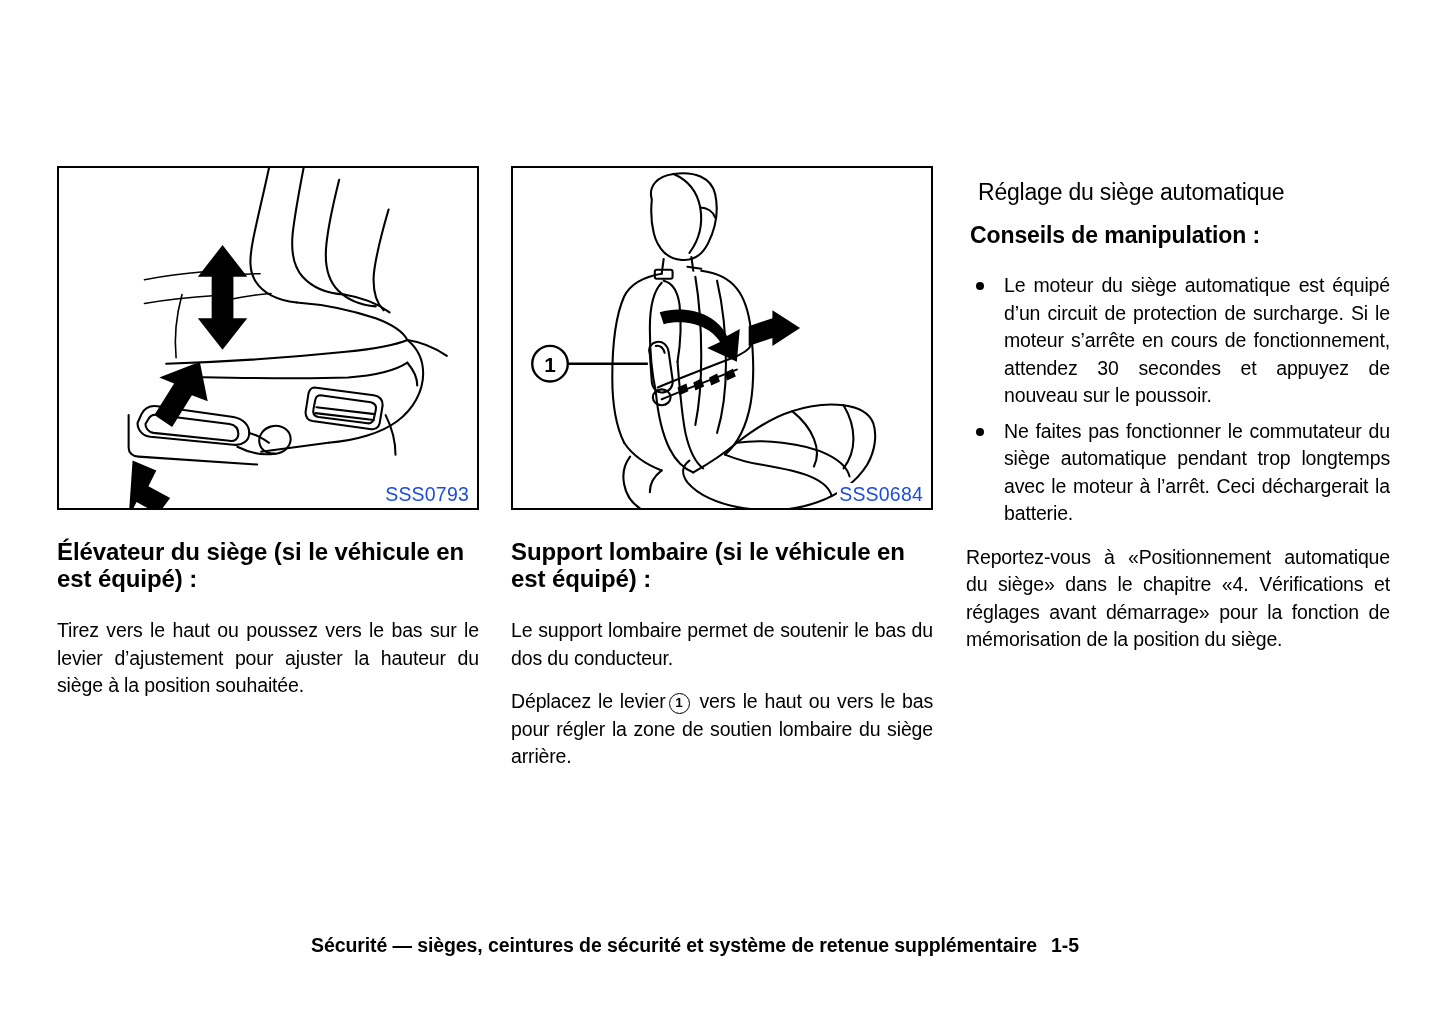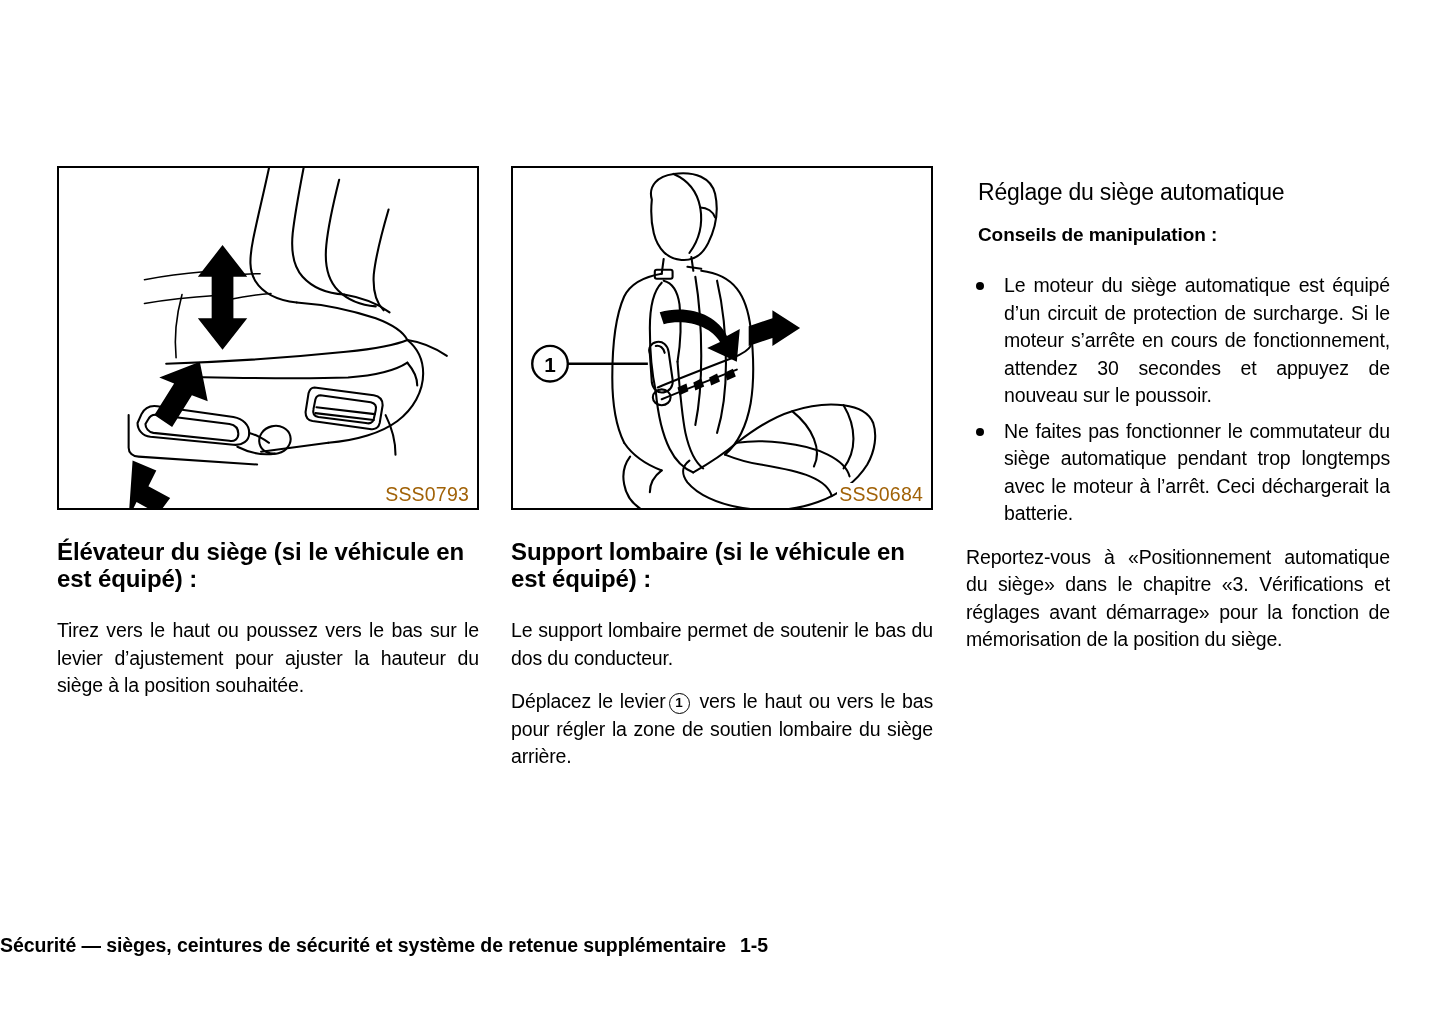"Conseils de manipulation :" .sub-title { font-size: 19px -> 23px; margin: 16px 0 0 12px -> 16px 0 0 4px }
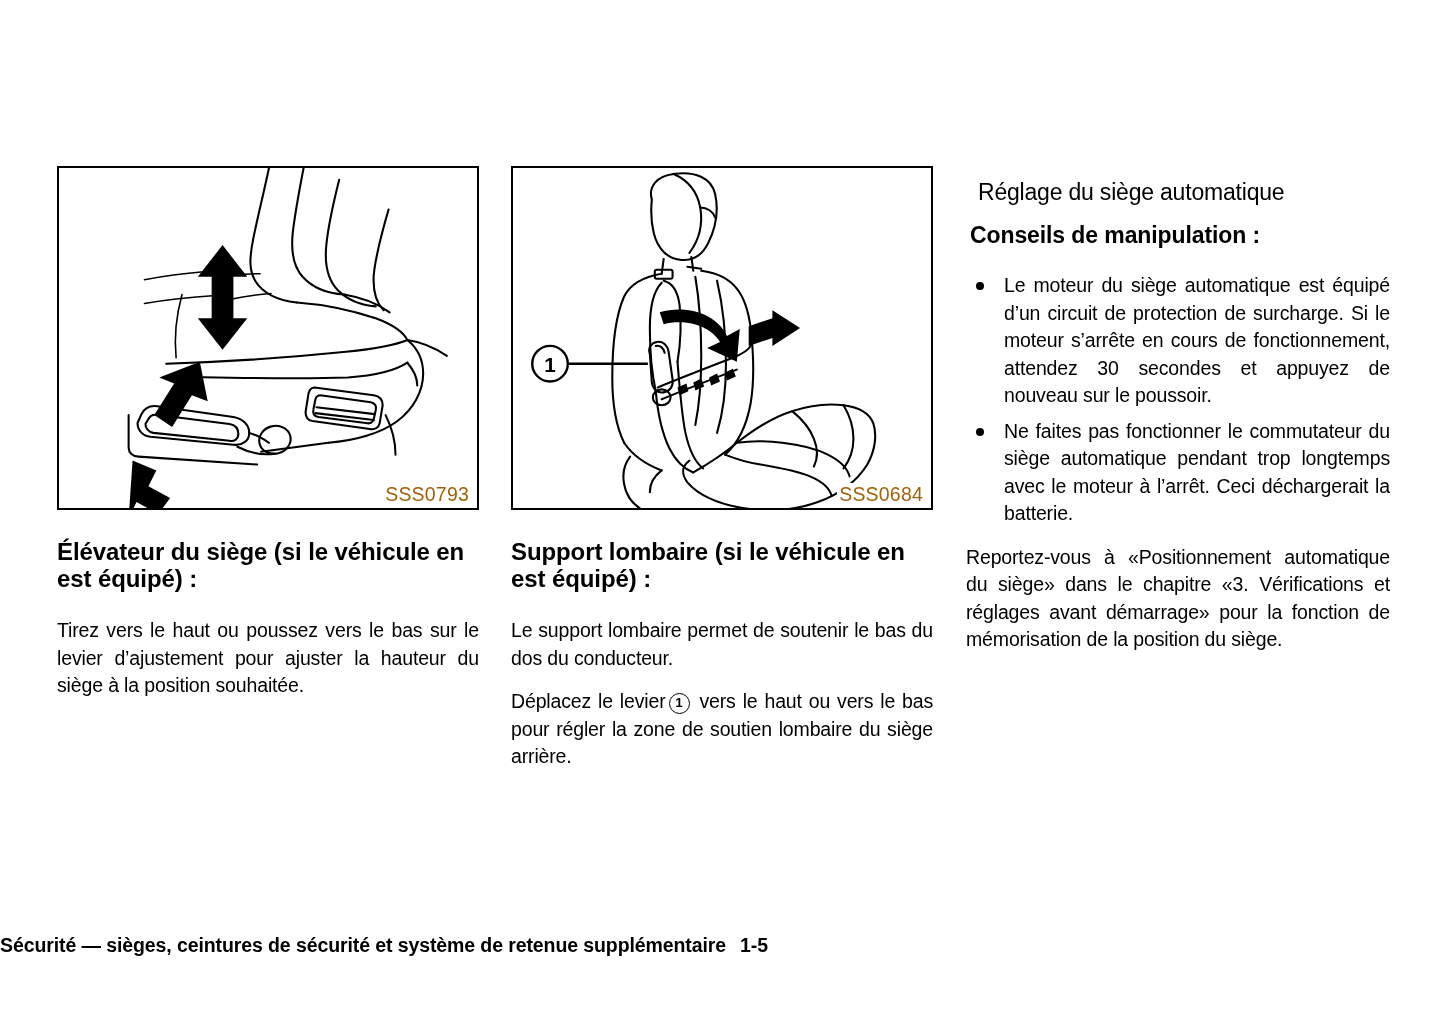"SSS0793" .fig-code { color: #a16207 -> #1d4ed8 }
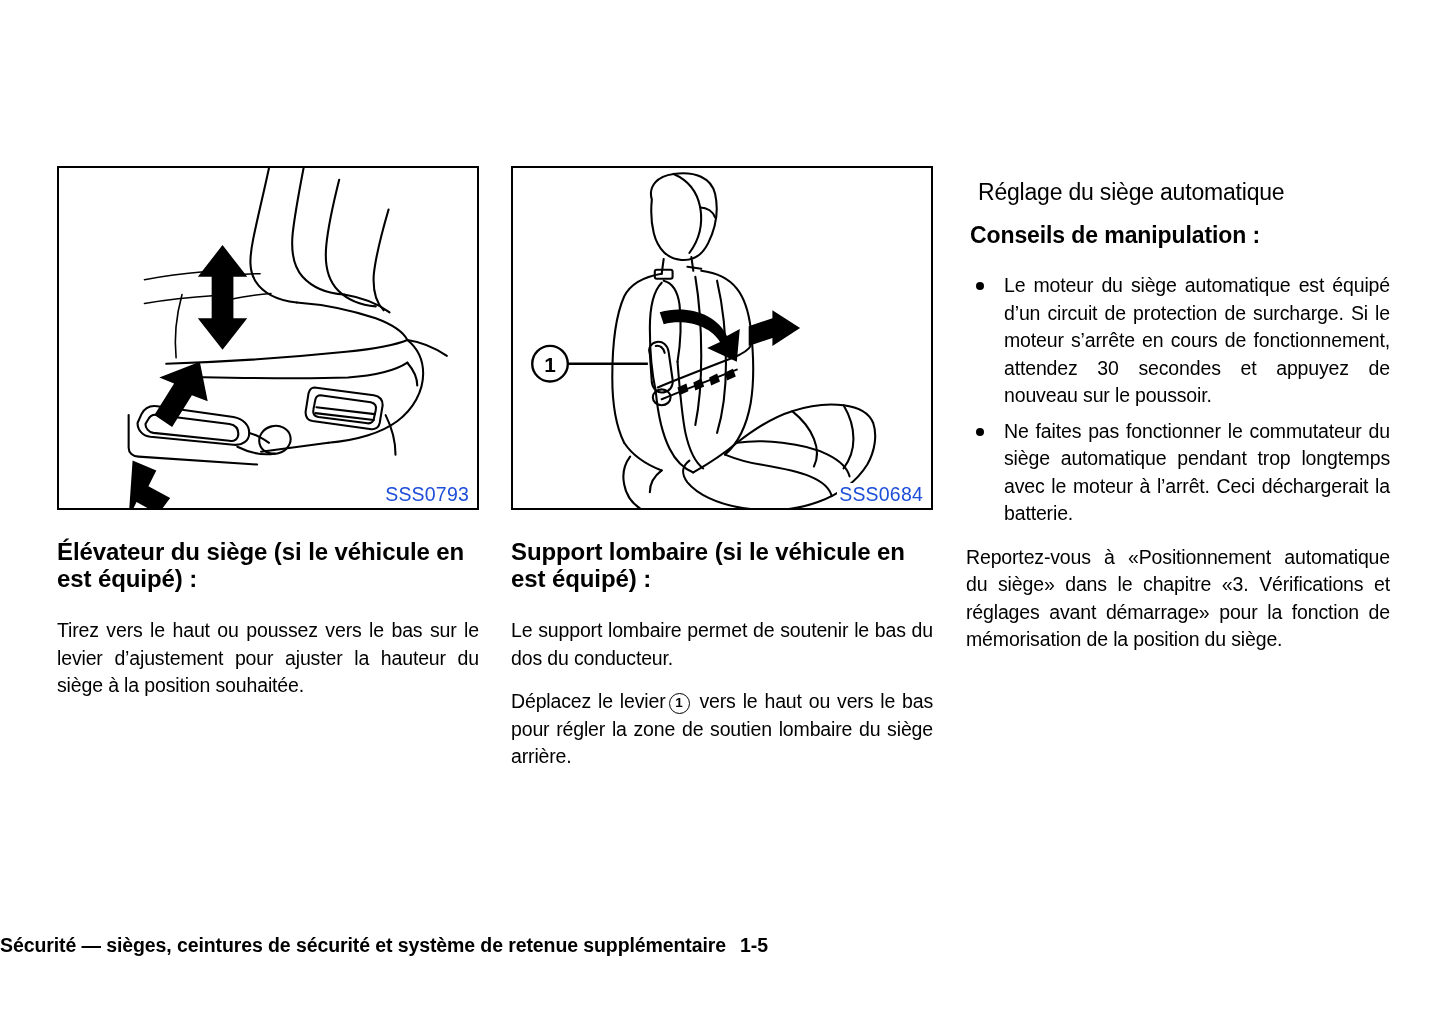"Reportez-vous à «Positionnement" p.body-text { text: 3 -> 4 }
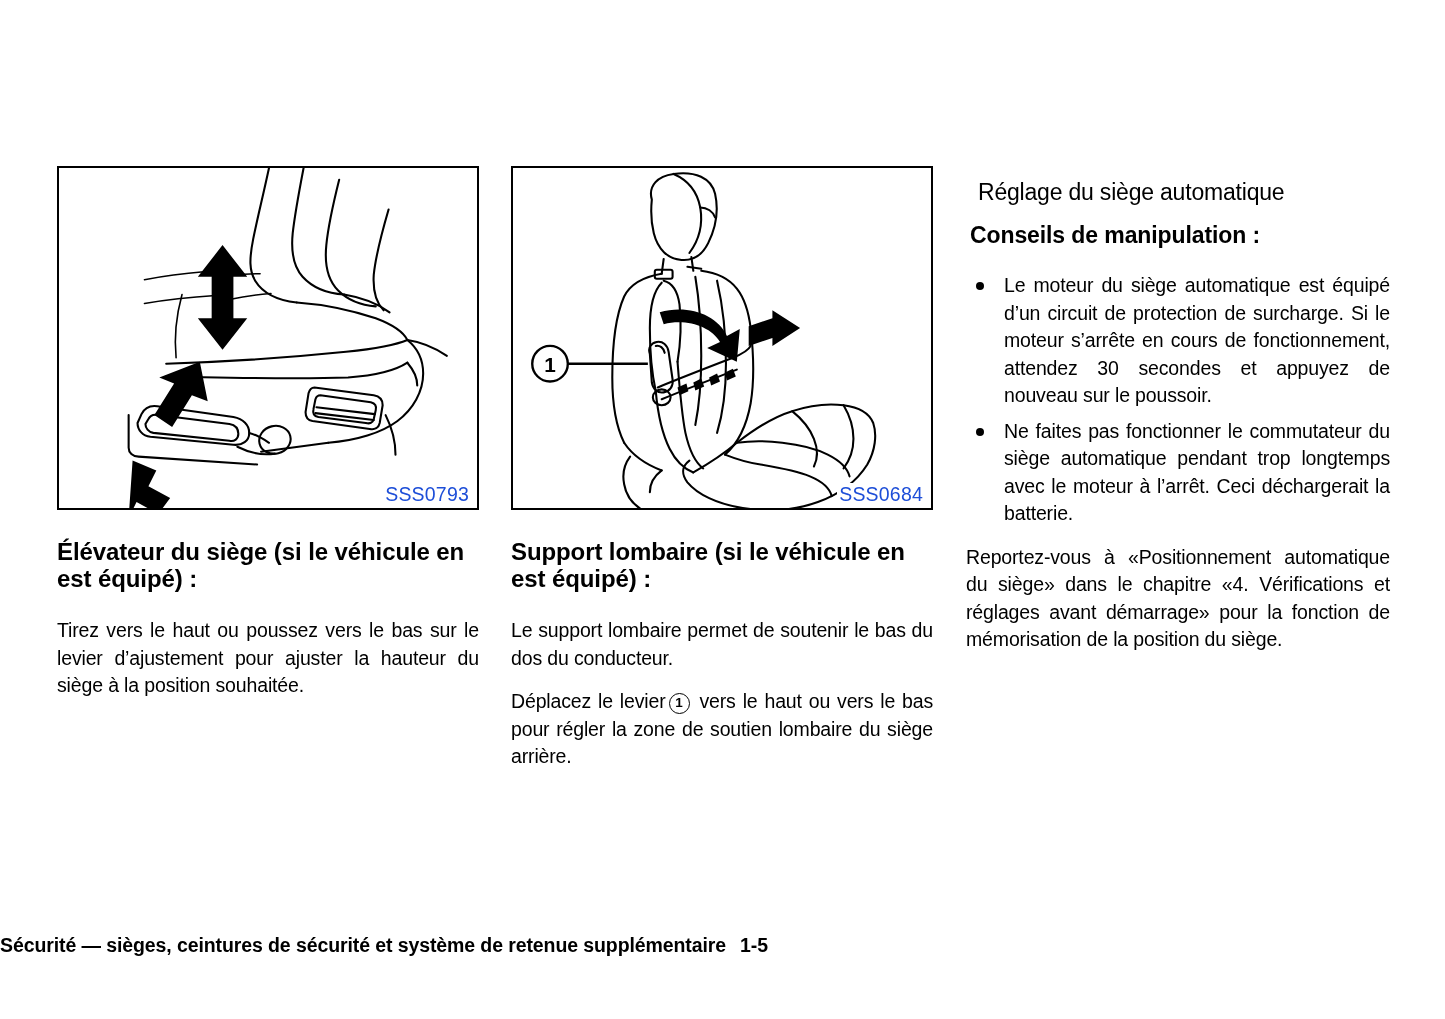"Sécurité — sièges, ceintures de" .footer { text-align: left -> center }
